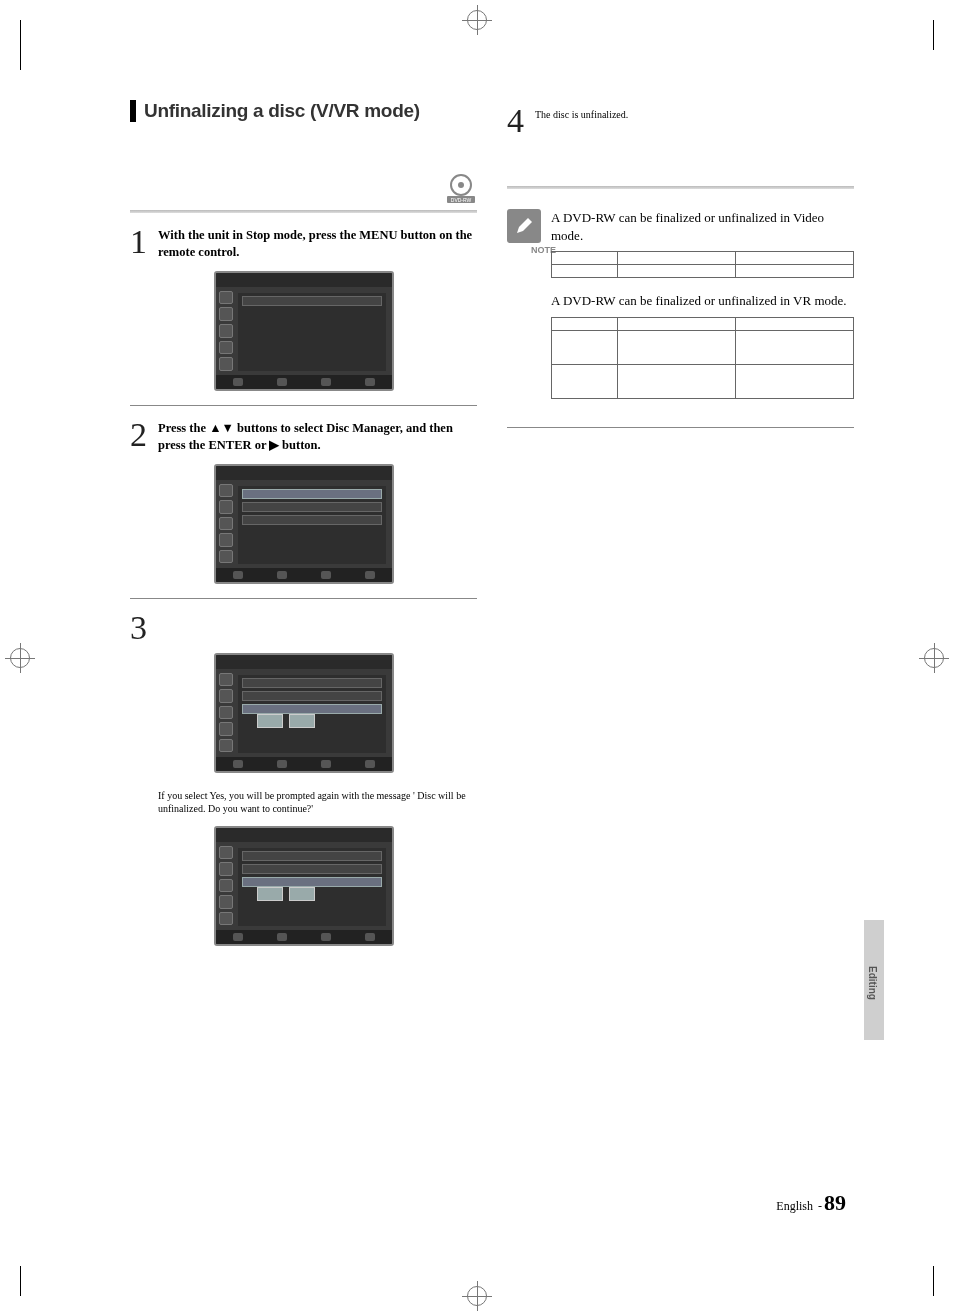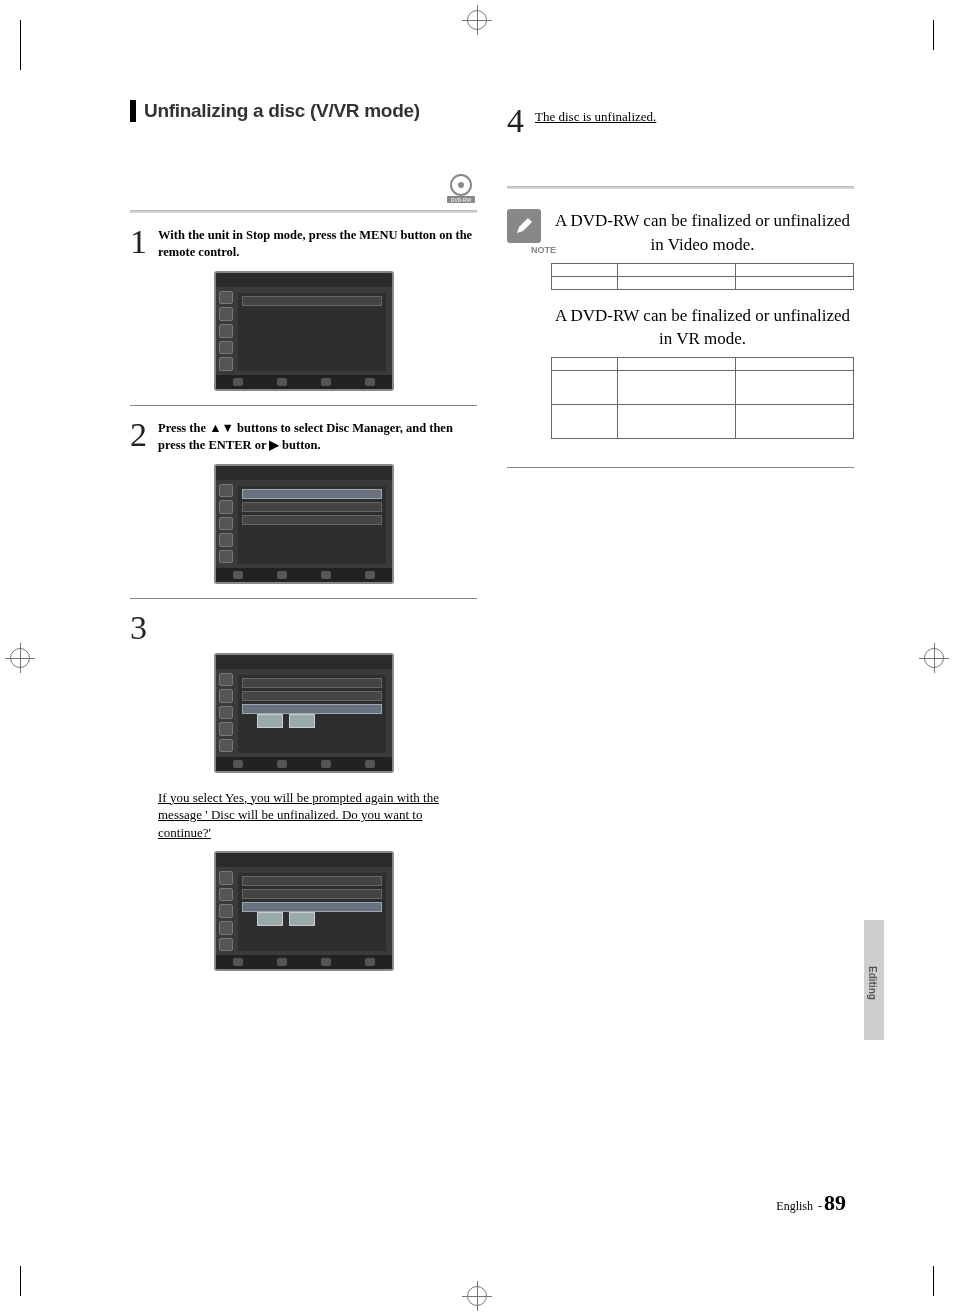"The disc is unfinalized." .step-body .sub { font-size: 13px -> 10px; text-decoration: underline -> none }
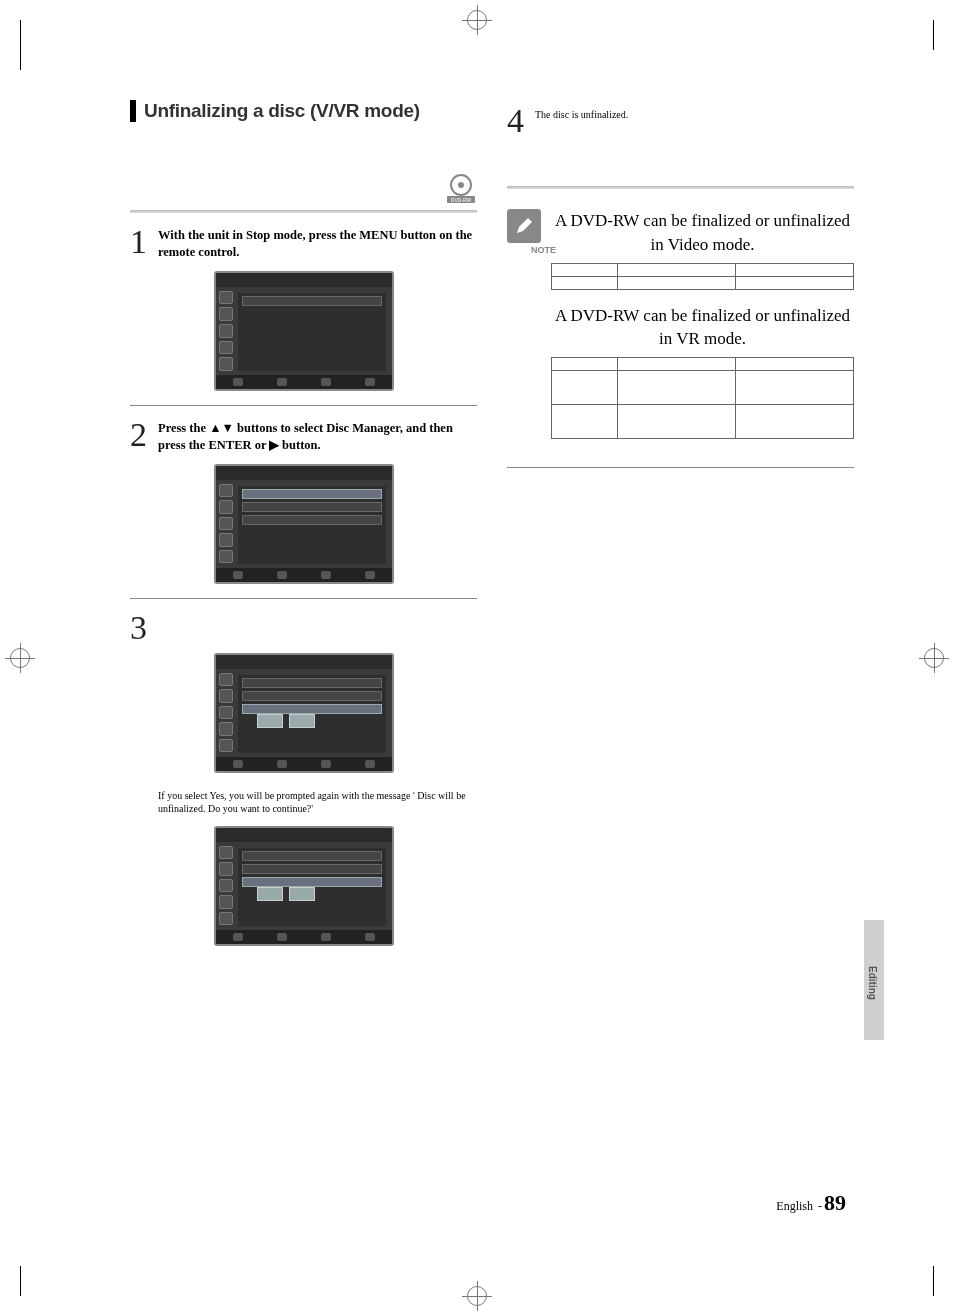"A DVD-RW can be finalized" .note-body { font-size: 17px -> 13px; text-align: center -> none }
